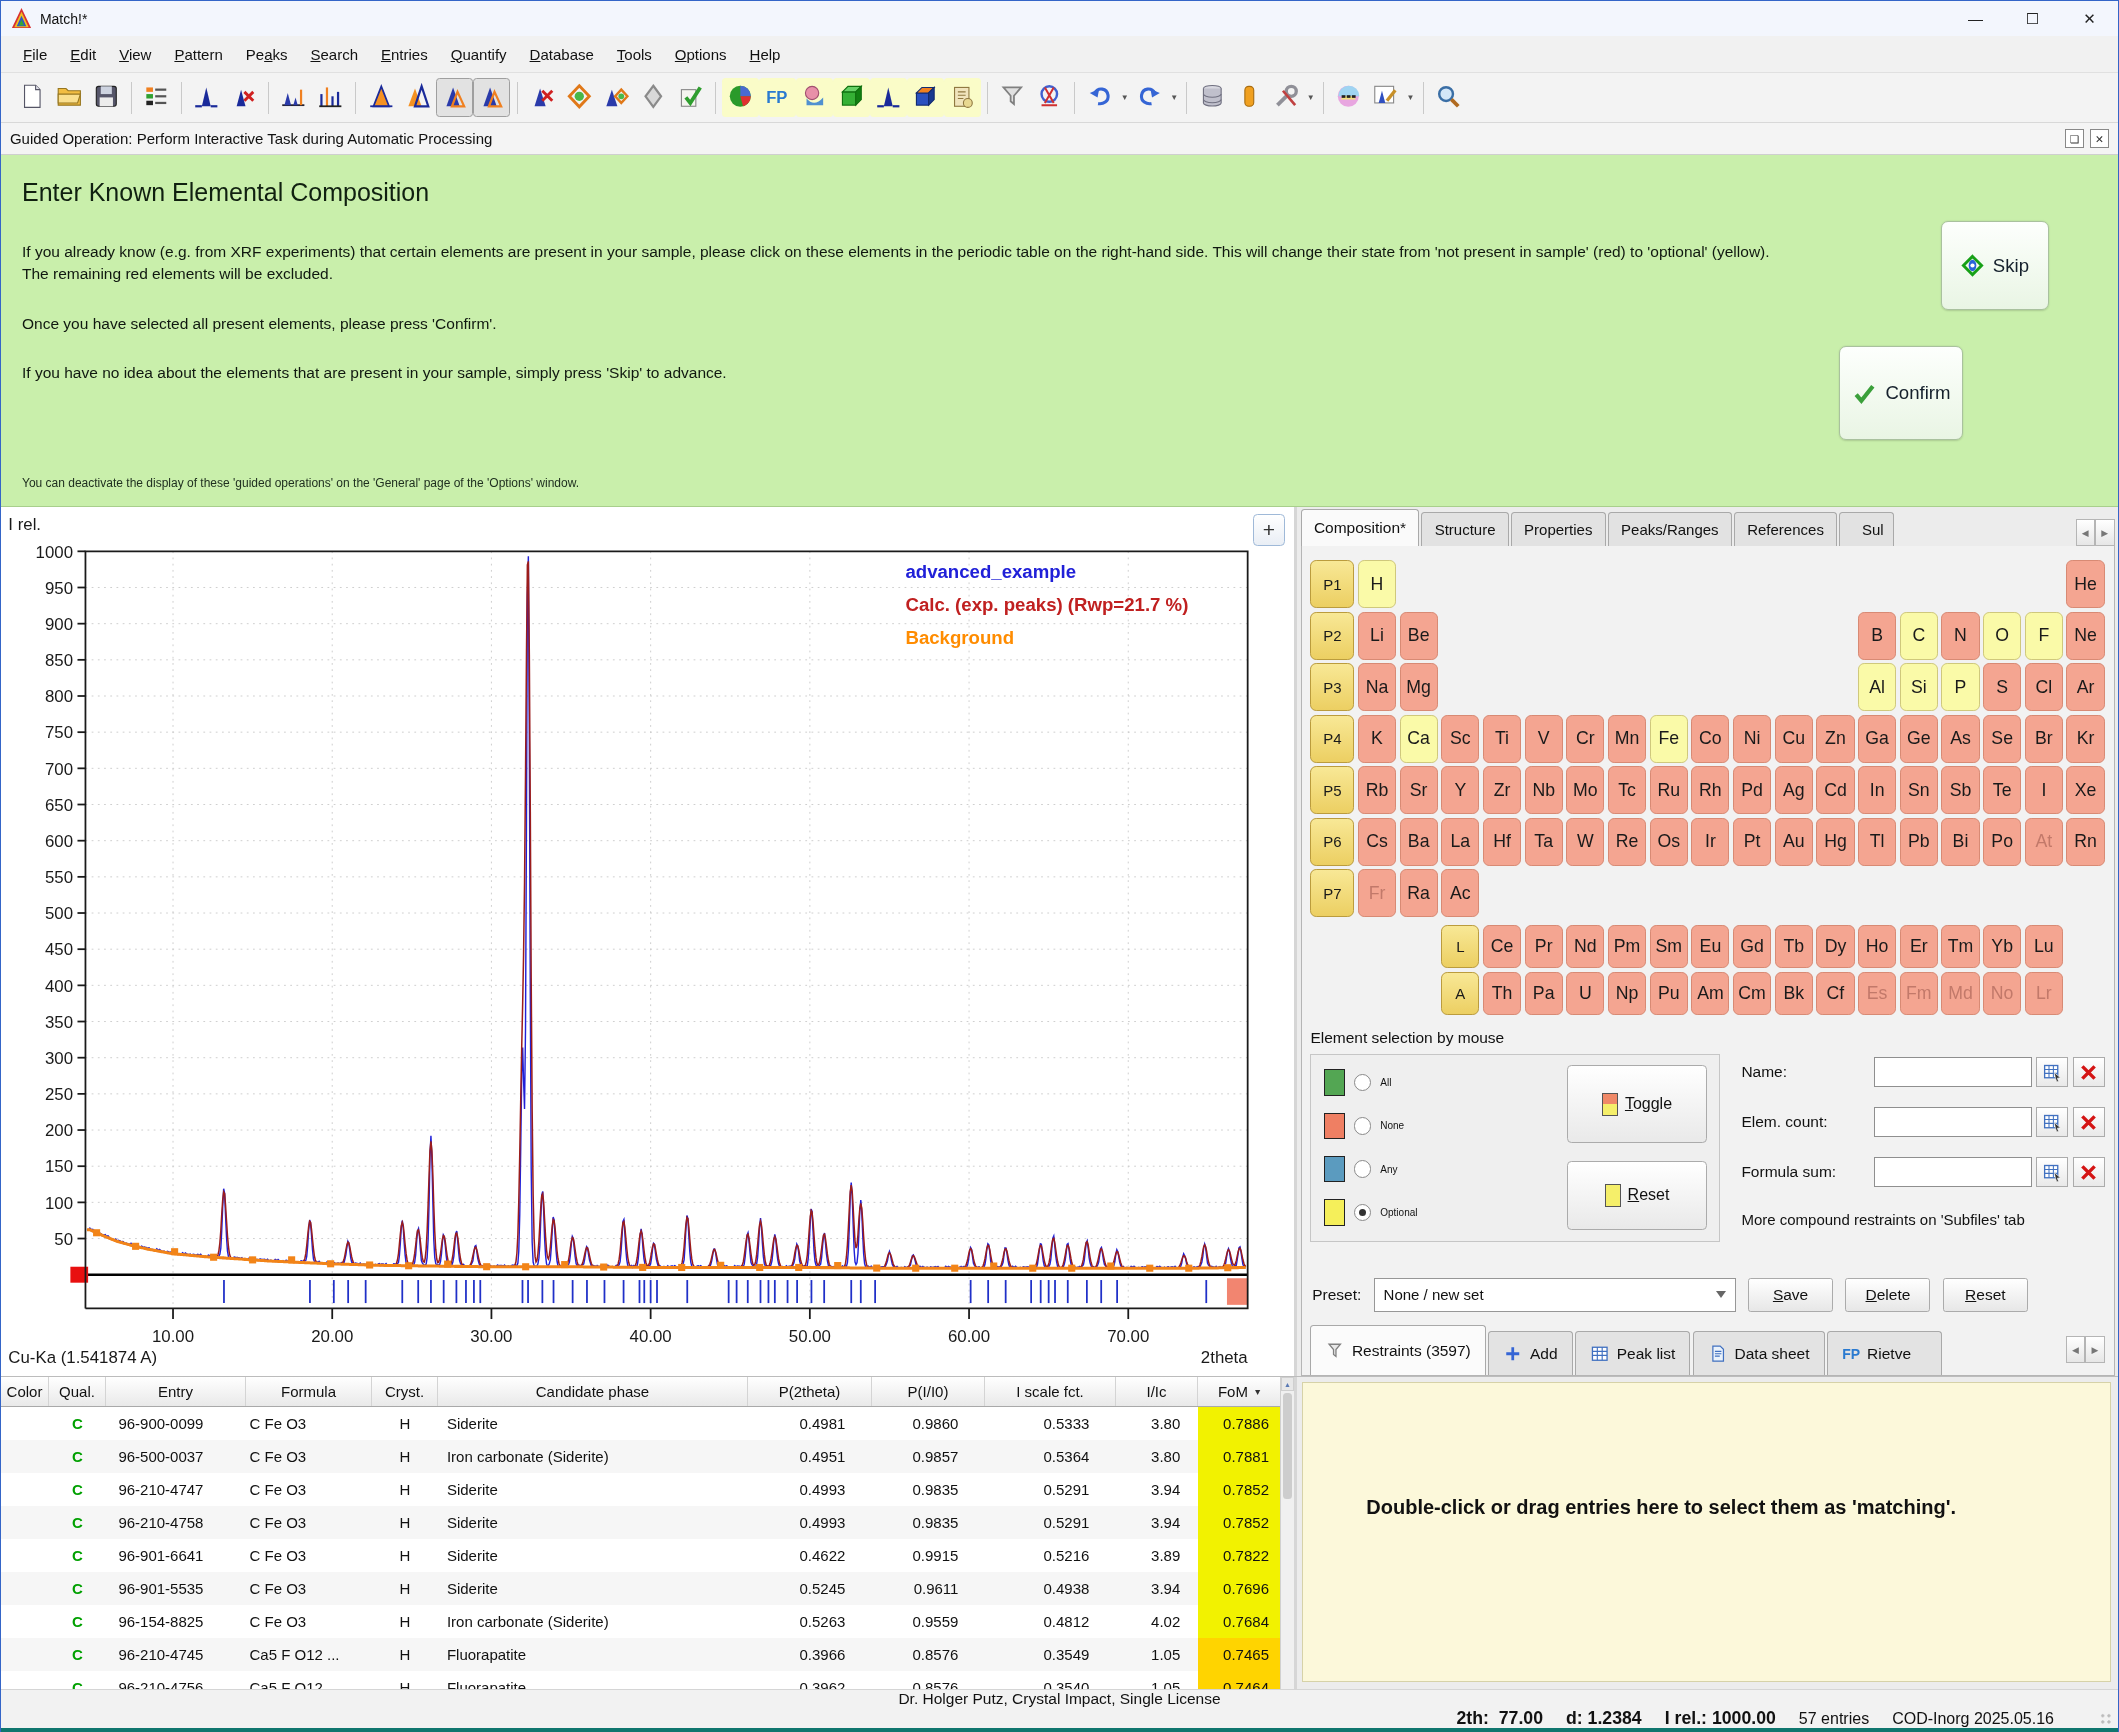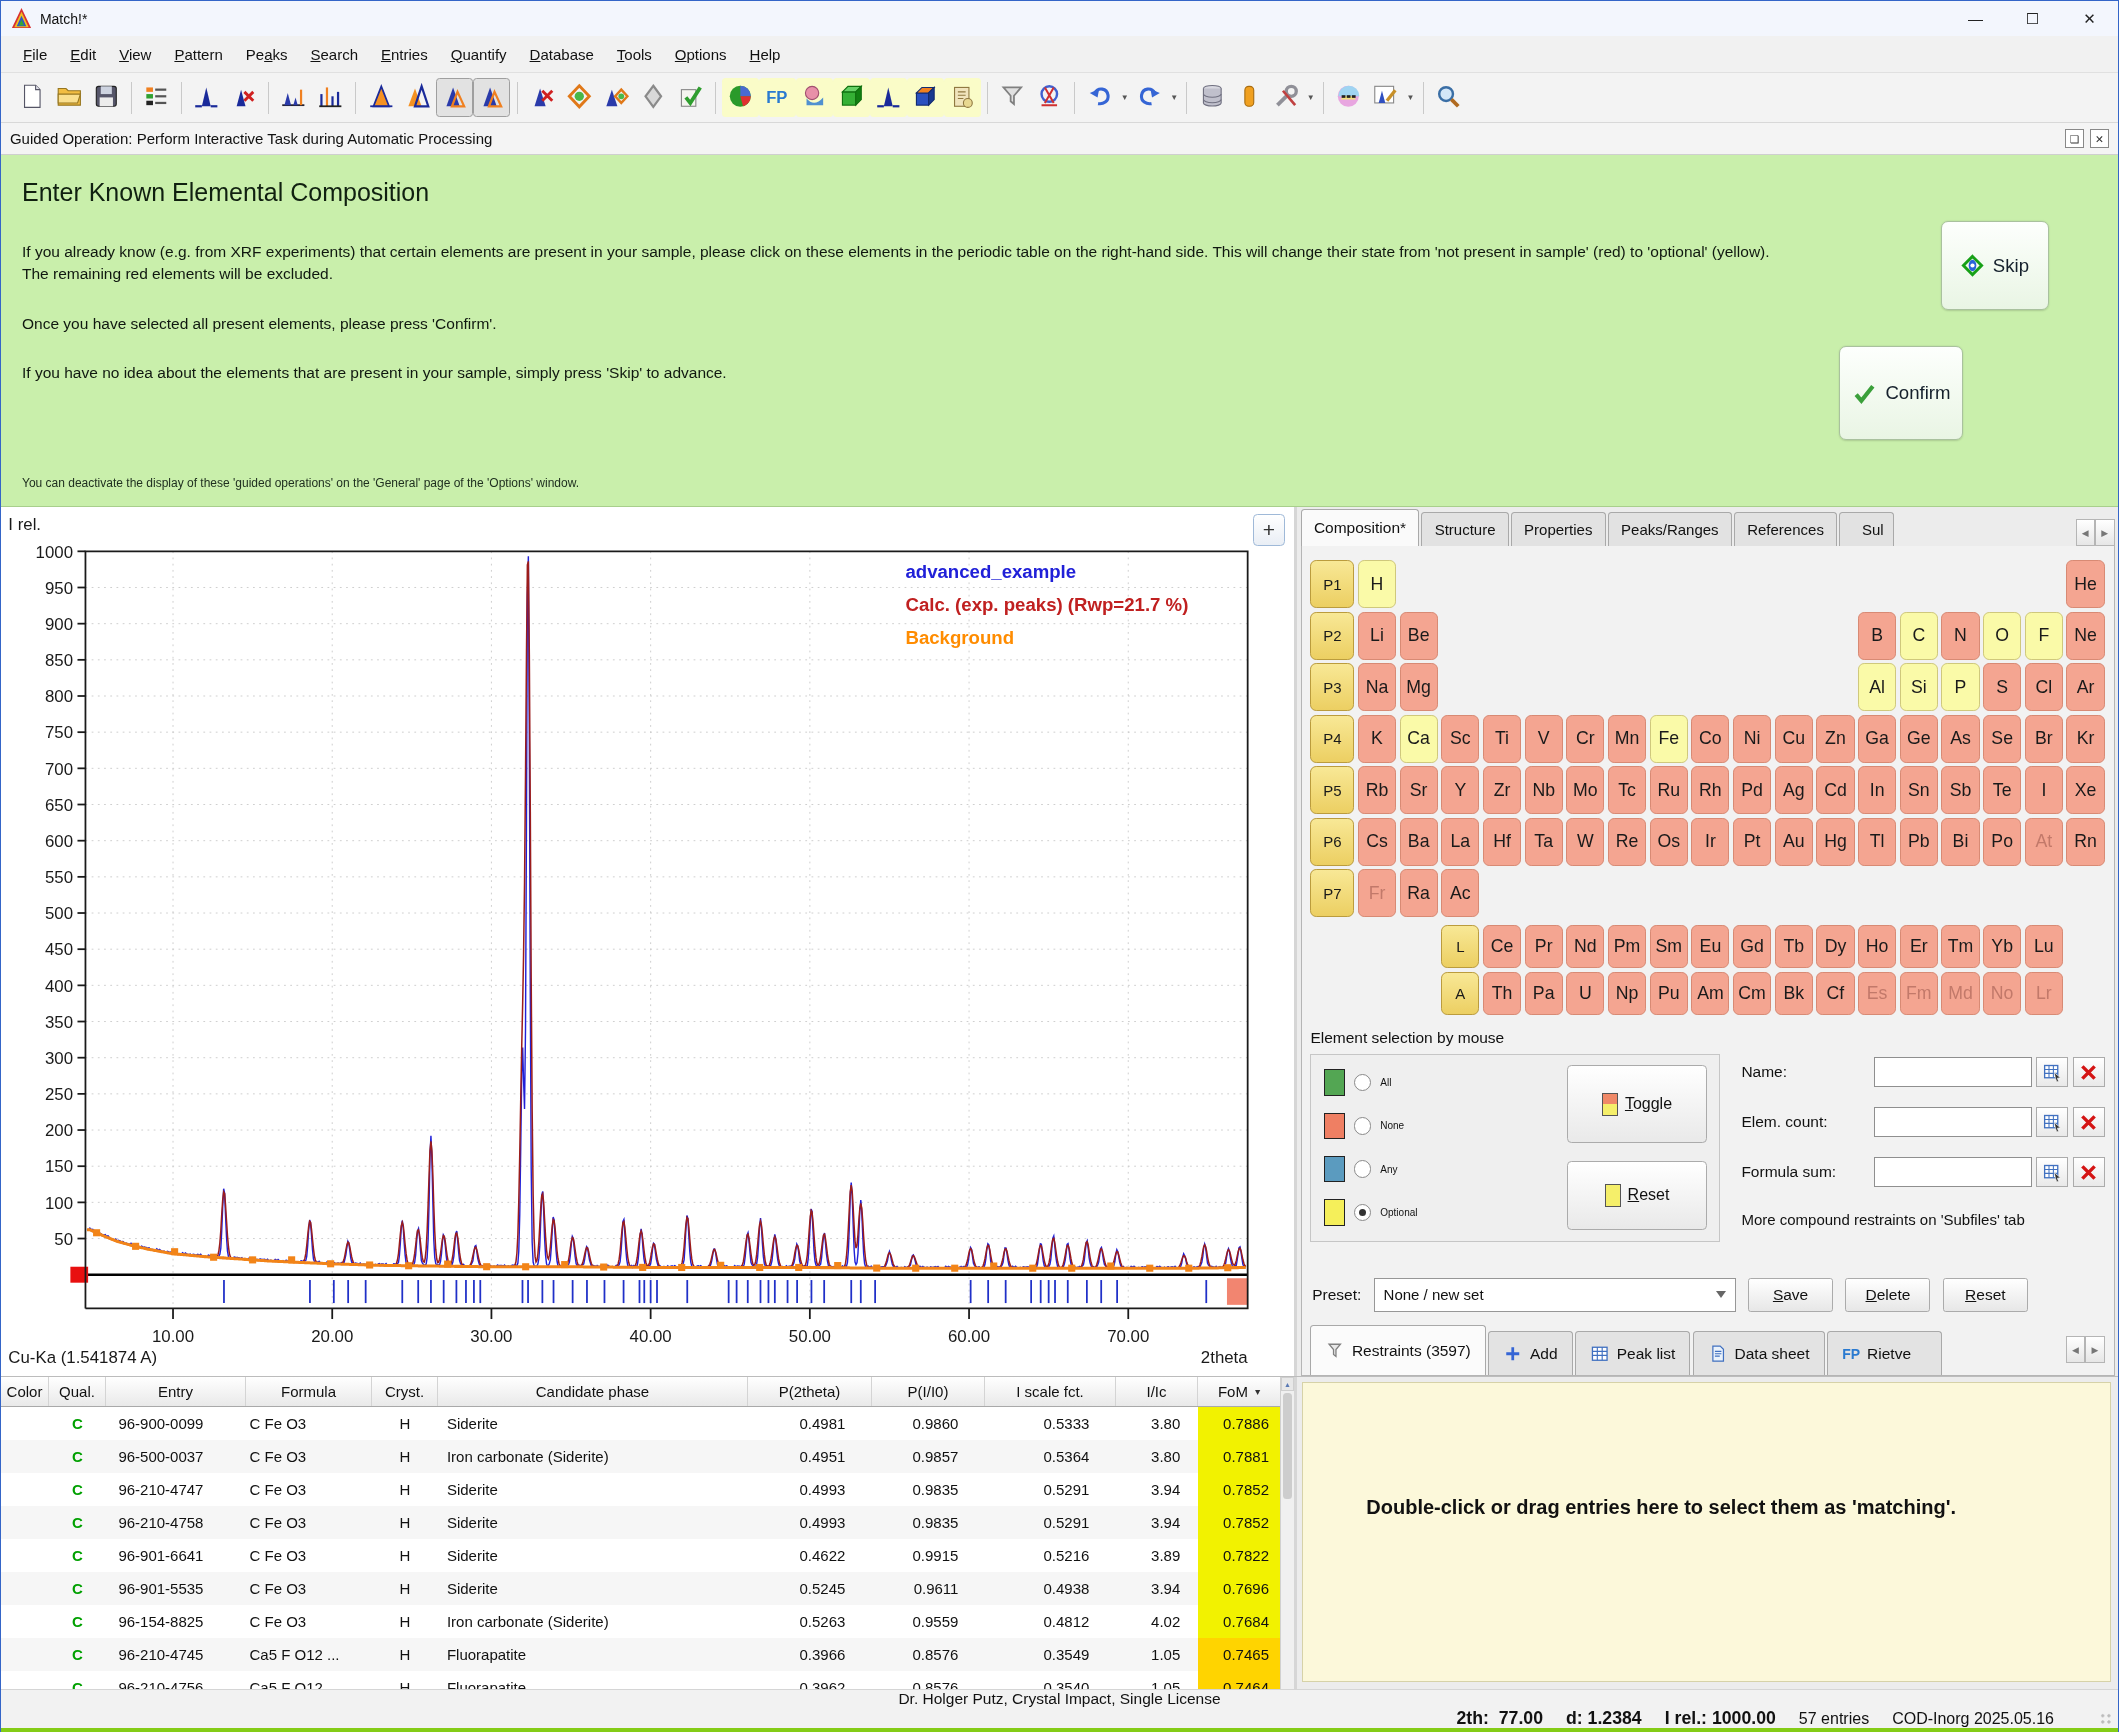"Match!*" #root { background: #84cc16 -> #0f766e }
